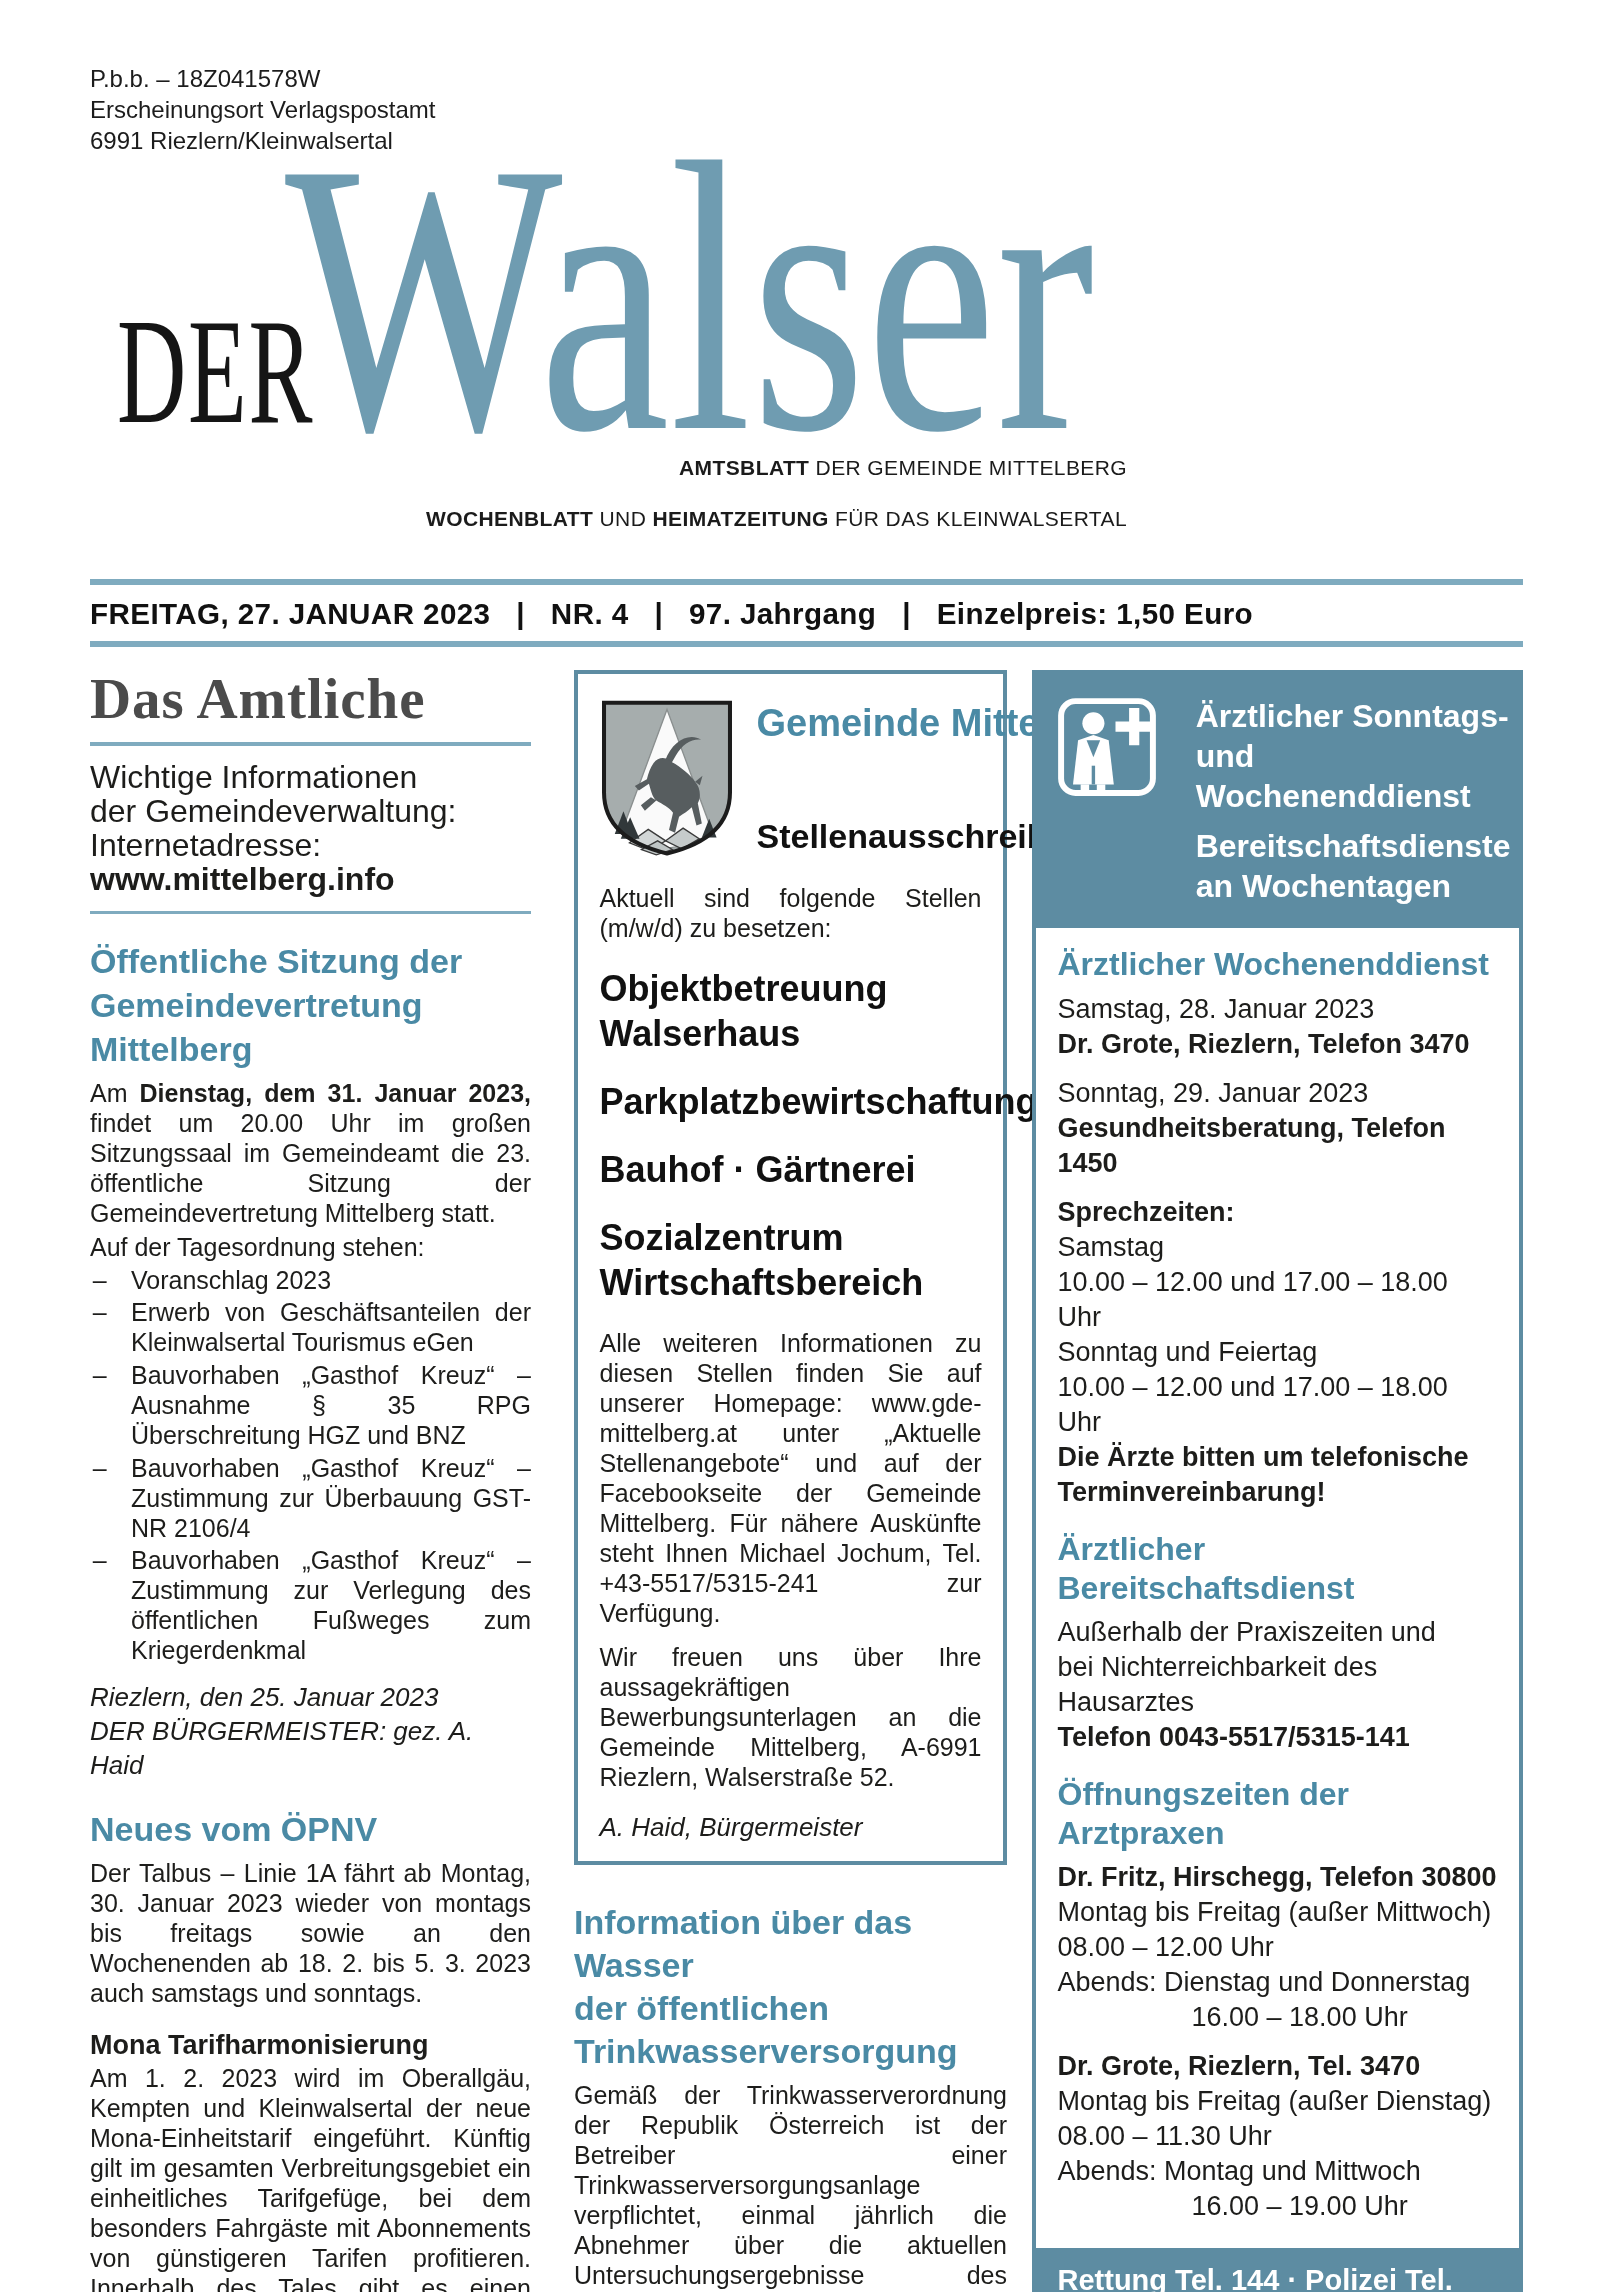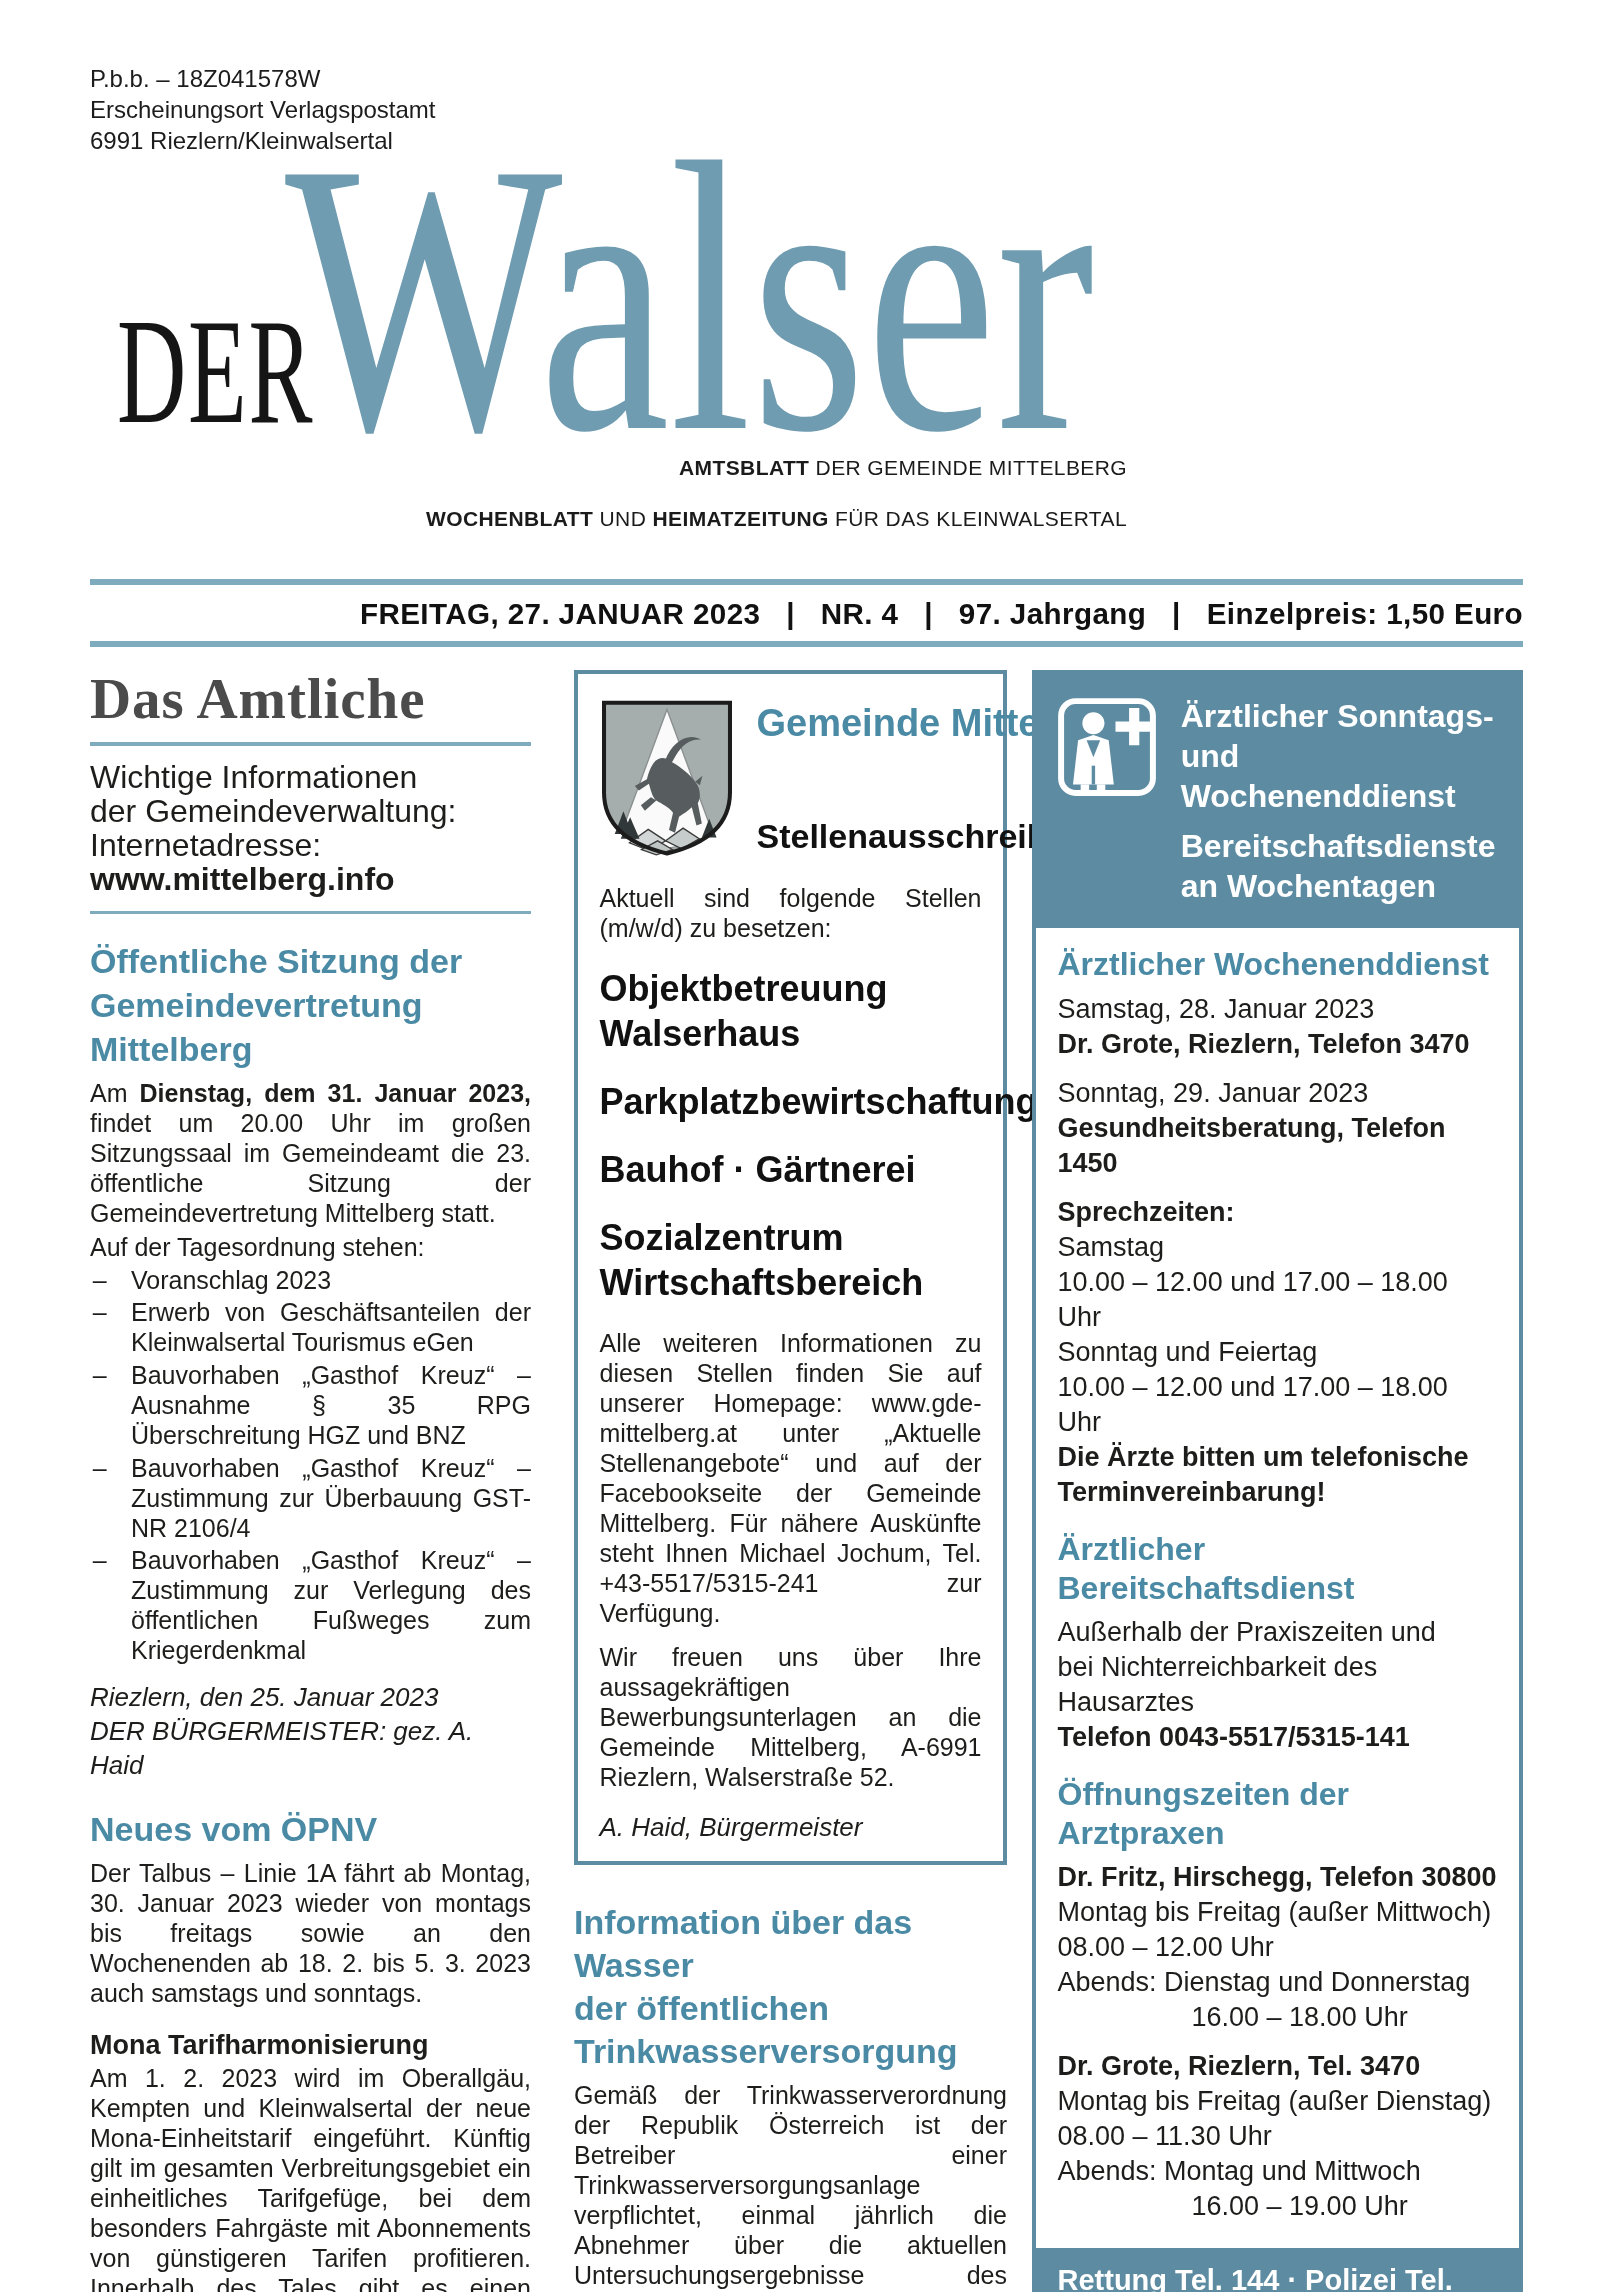"FREITAG, 27. JANUAR 2023 |" .datebar { text-align: right -> left }
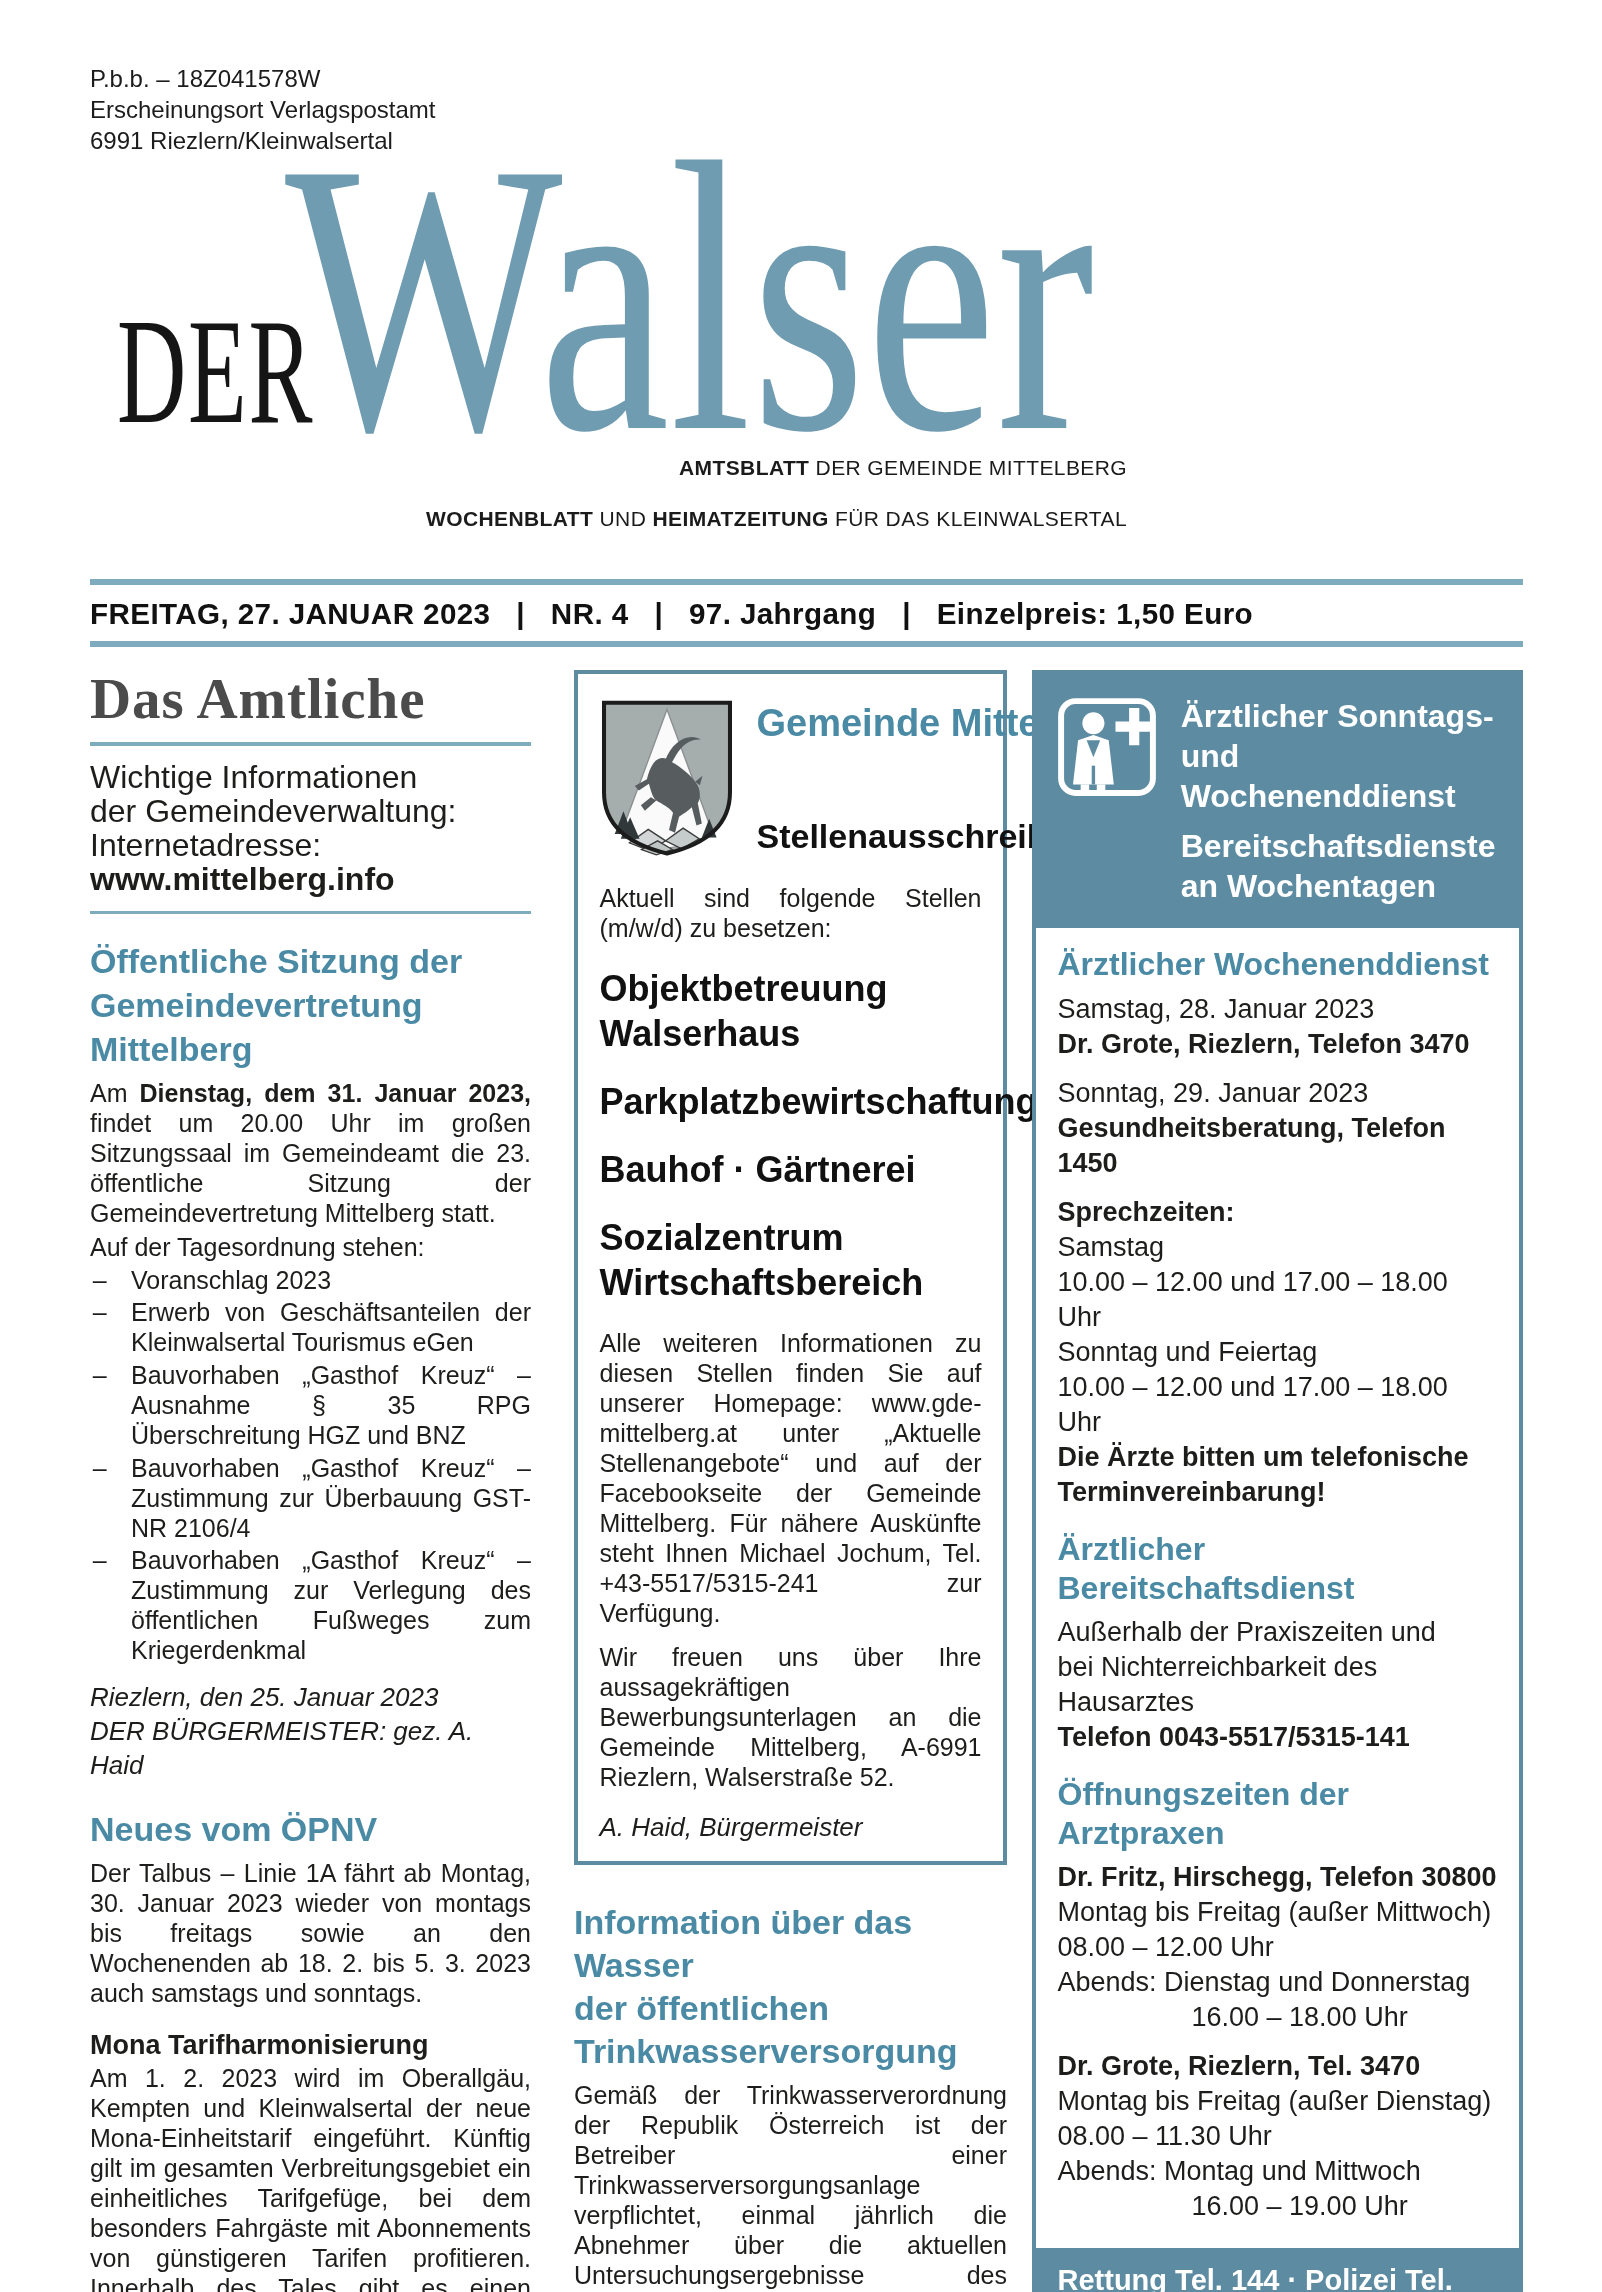"Ärztlicher Sonntags-" .medhead { gap: 23px -> 38px }
